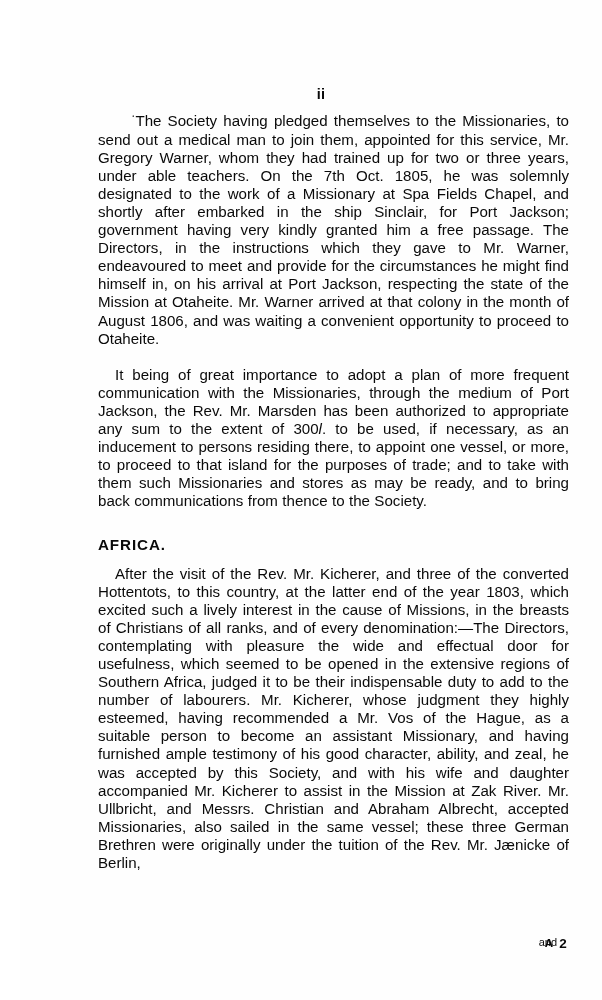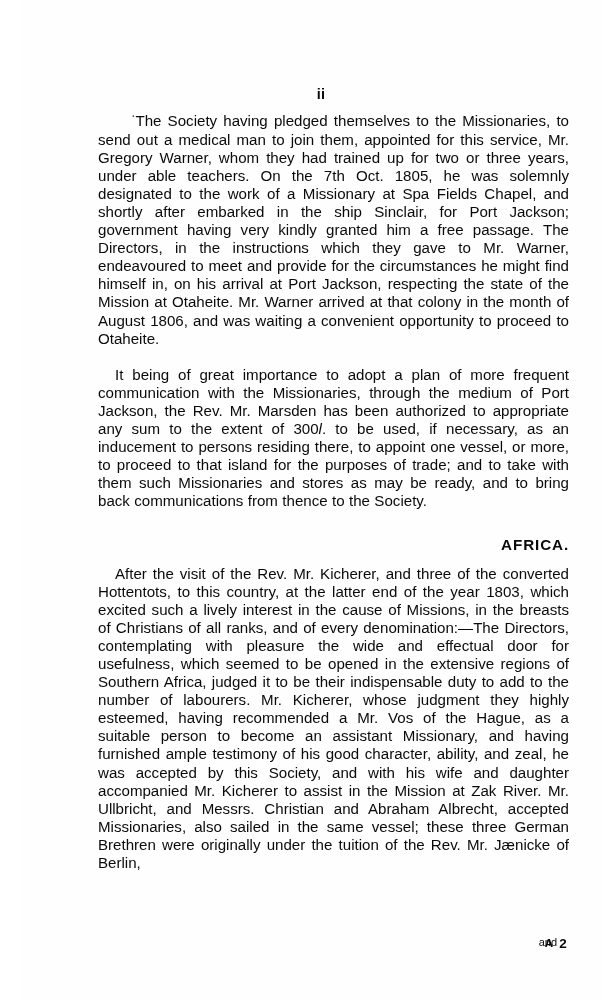"AFRICA." .section-head { text-align: right -> left }
